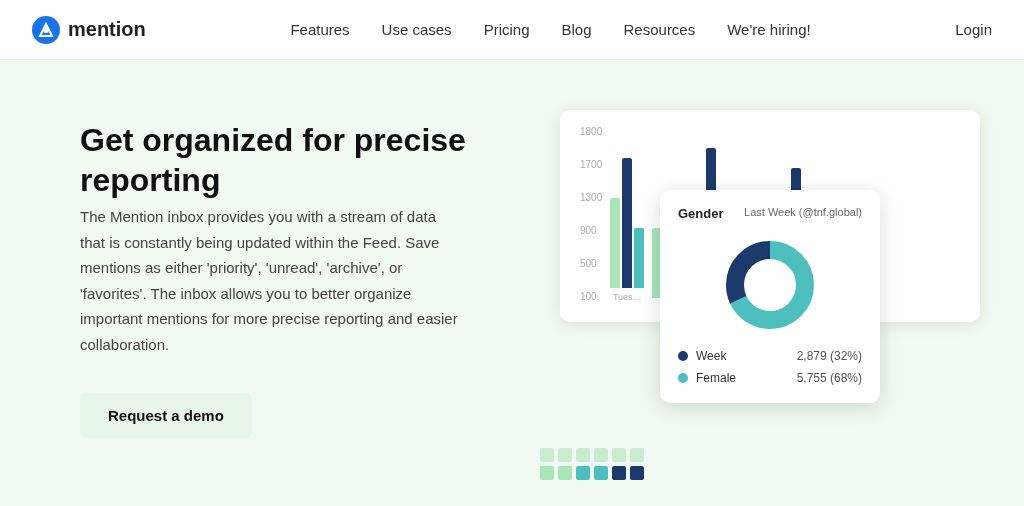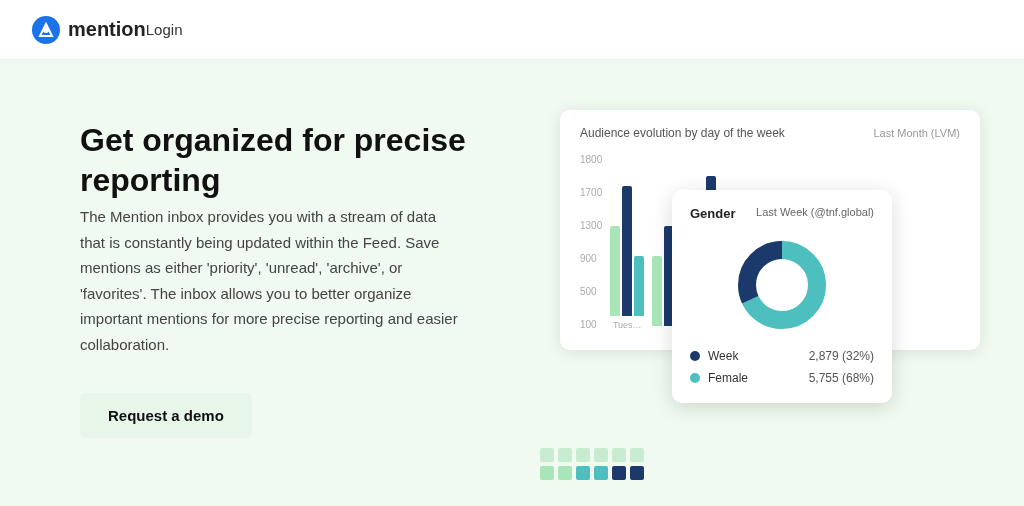"mention" .navbar { justify-content: none -> space-between }
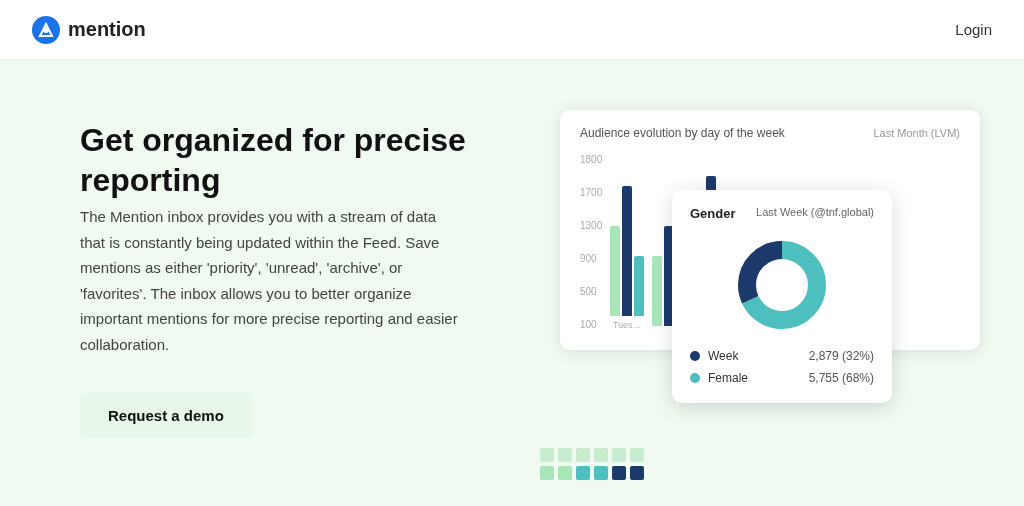"Features" div.nav-links { html: none -> <div> <a>Features</a> <a>Use cases</a> <a>Pricing</a> <a>Blog</a> <a>Resources</a> <a>We're hiring!</a> </div> }
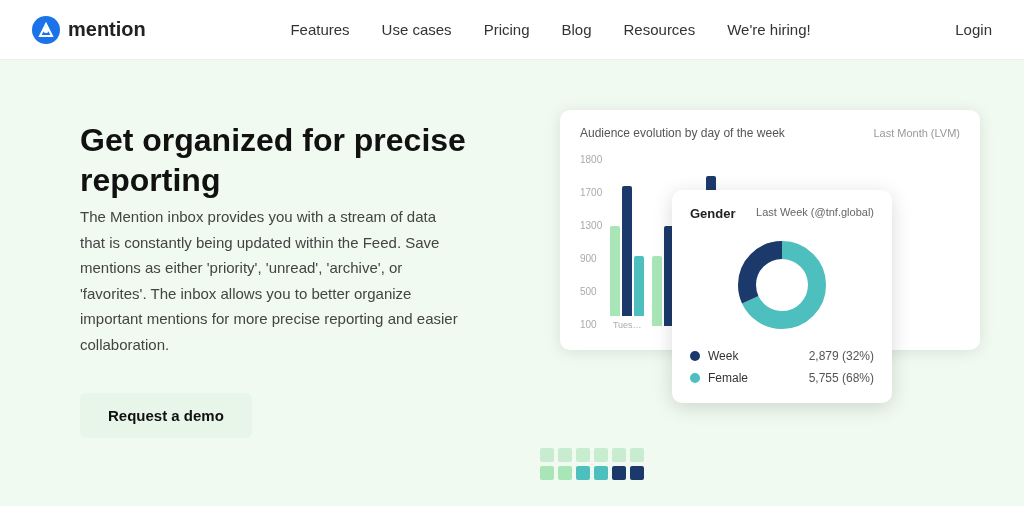"Audience evolution by day of" div.chart-header { html: <div> <span>Audience evolution by day of the week</span> <span>Last Month (LVM)</span> </div> -> none }
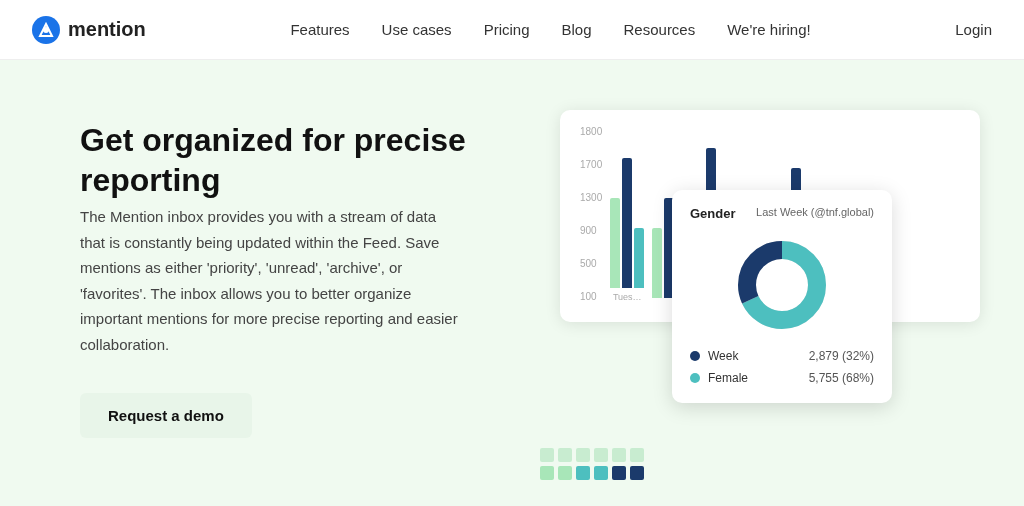"Gender" .gender-card { left: 112px -> 100px }
